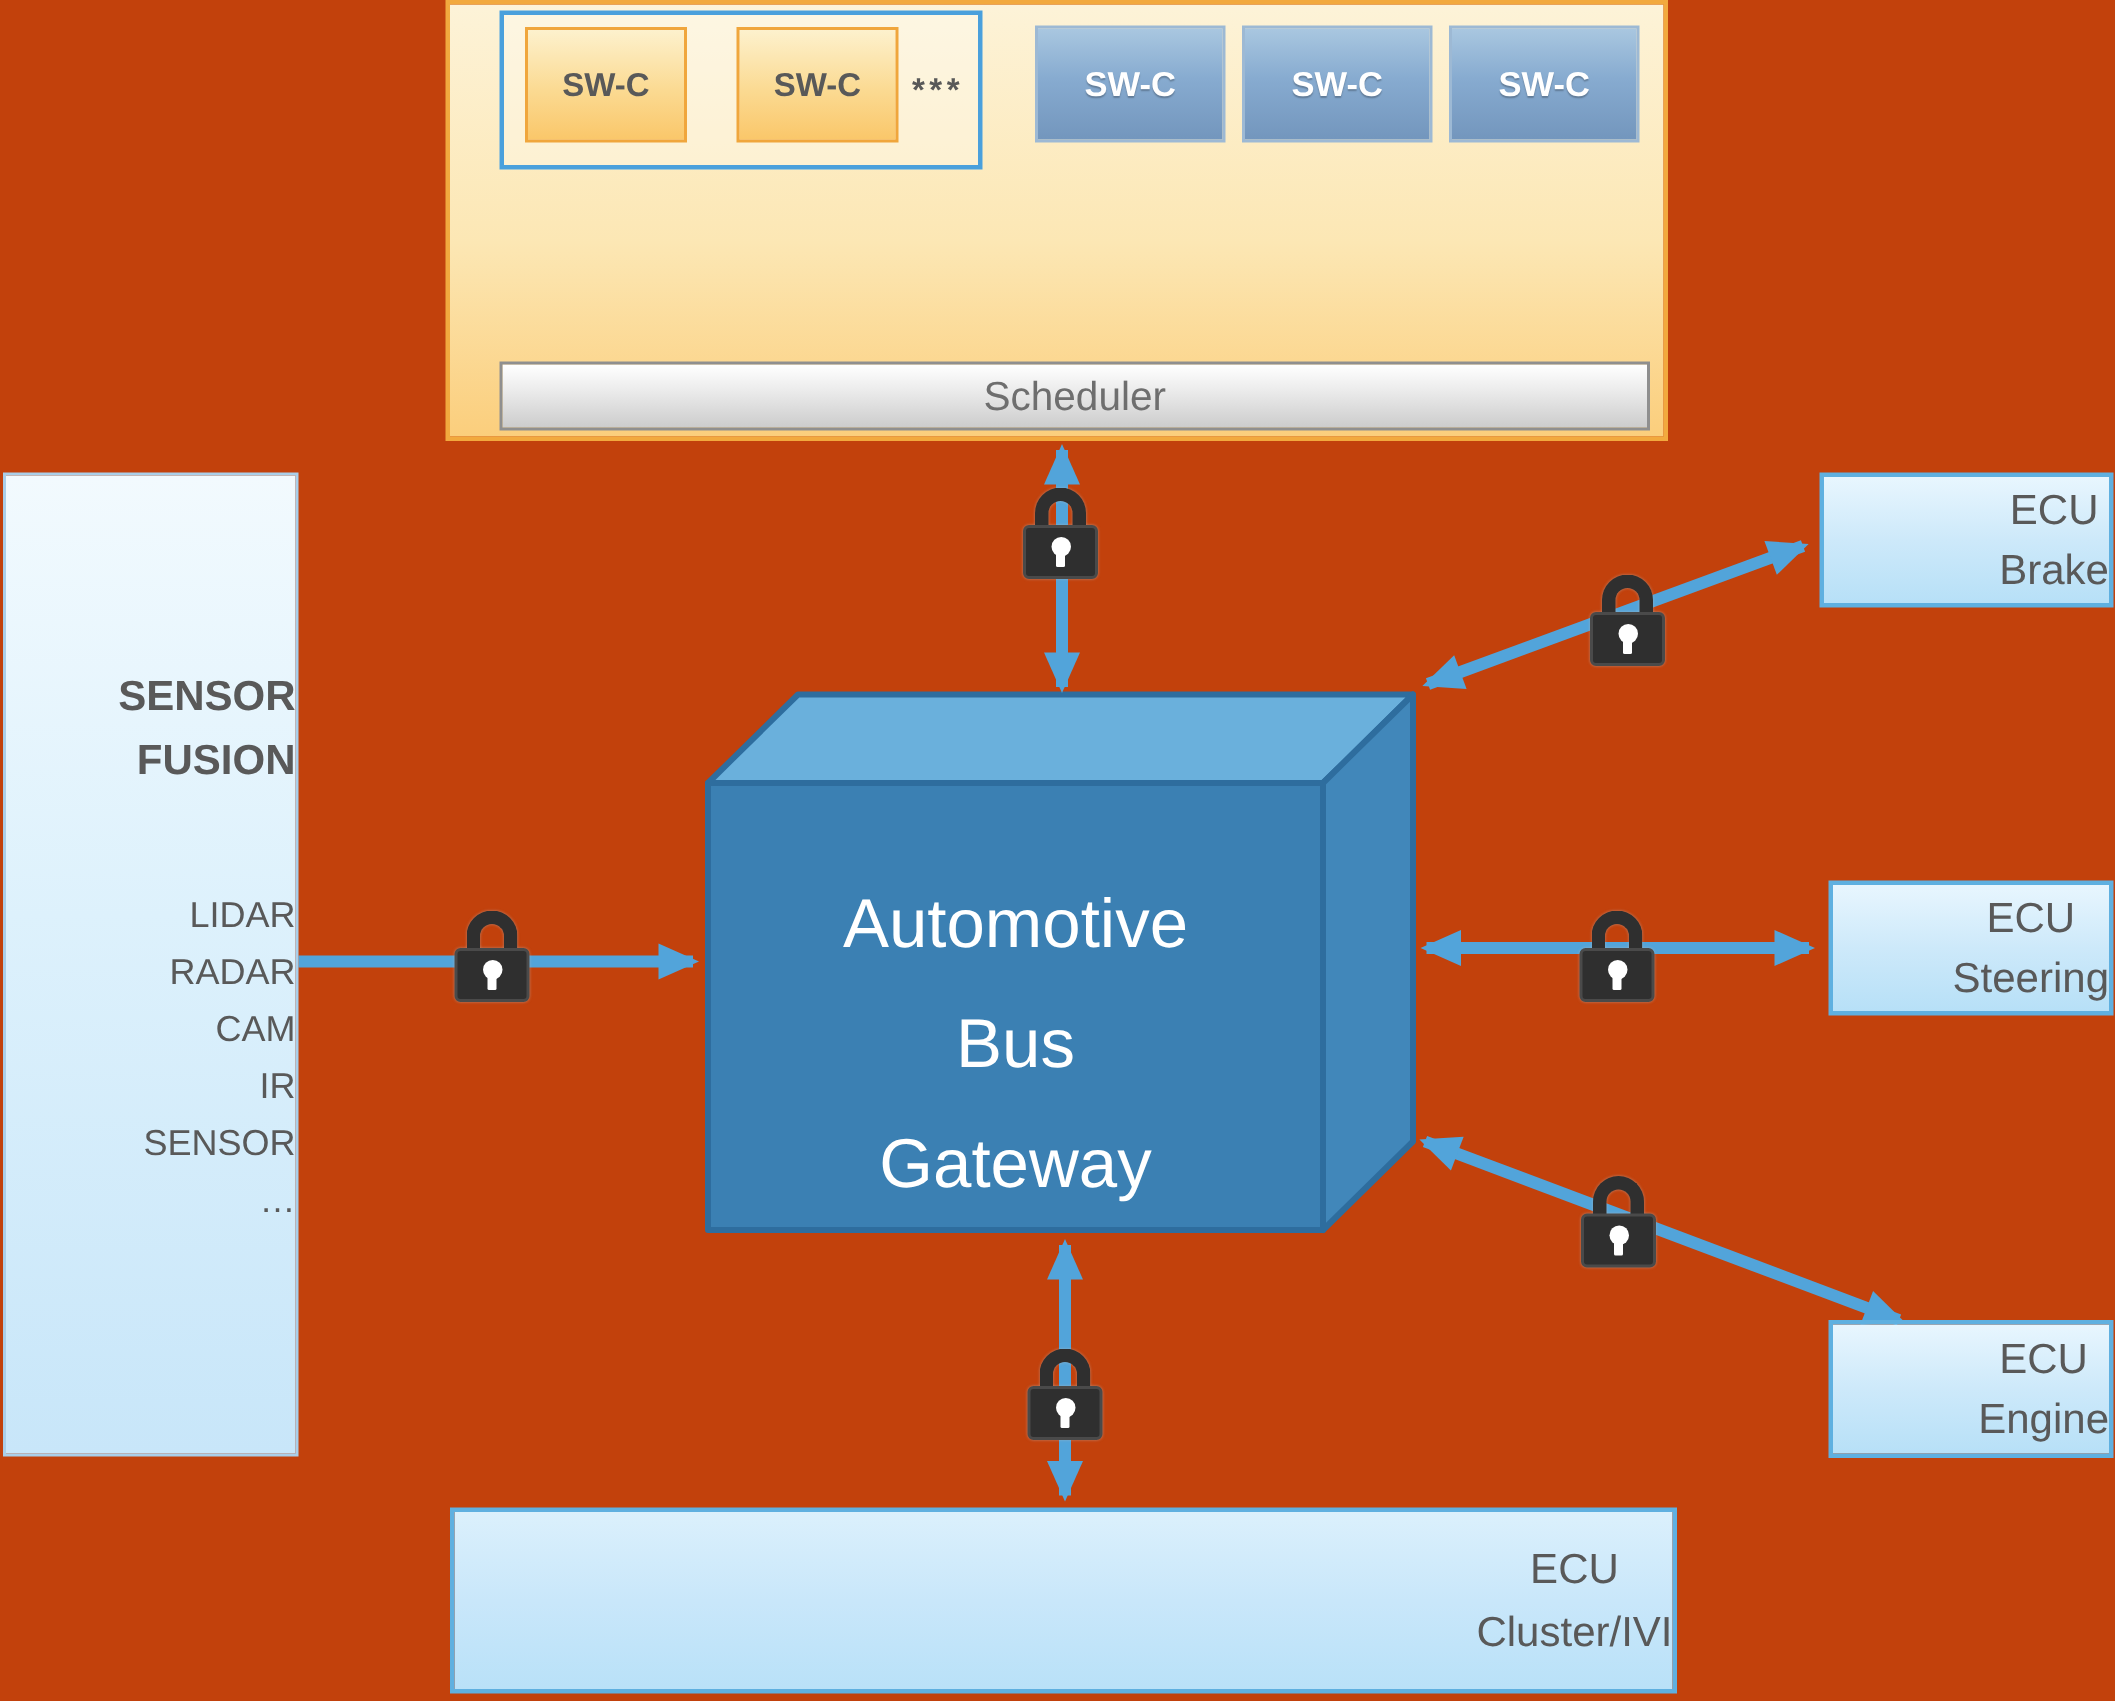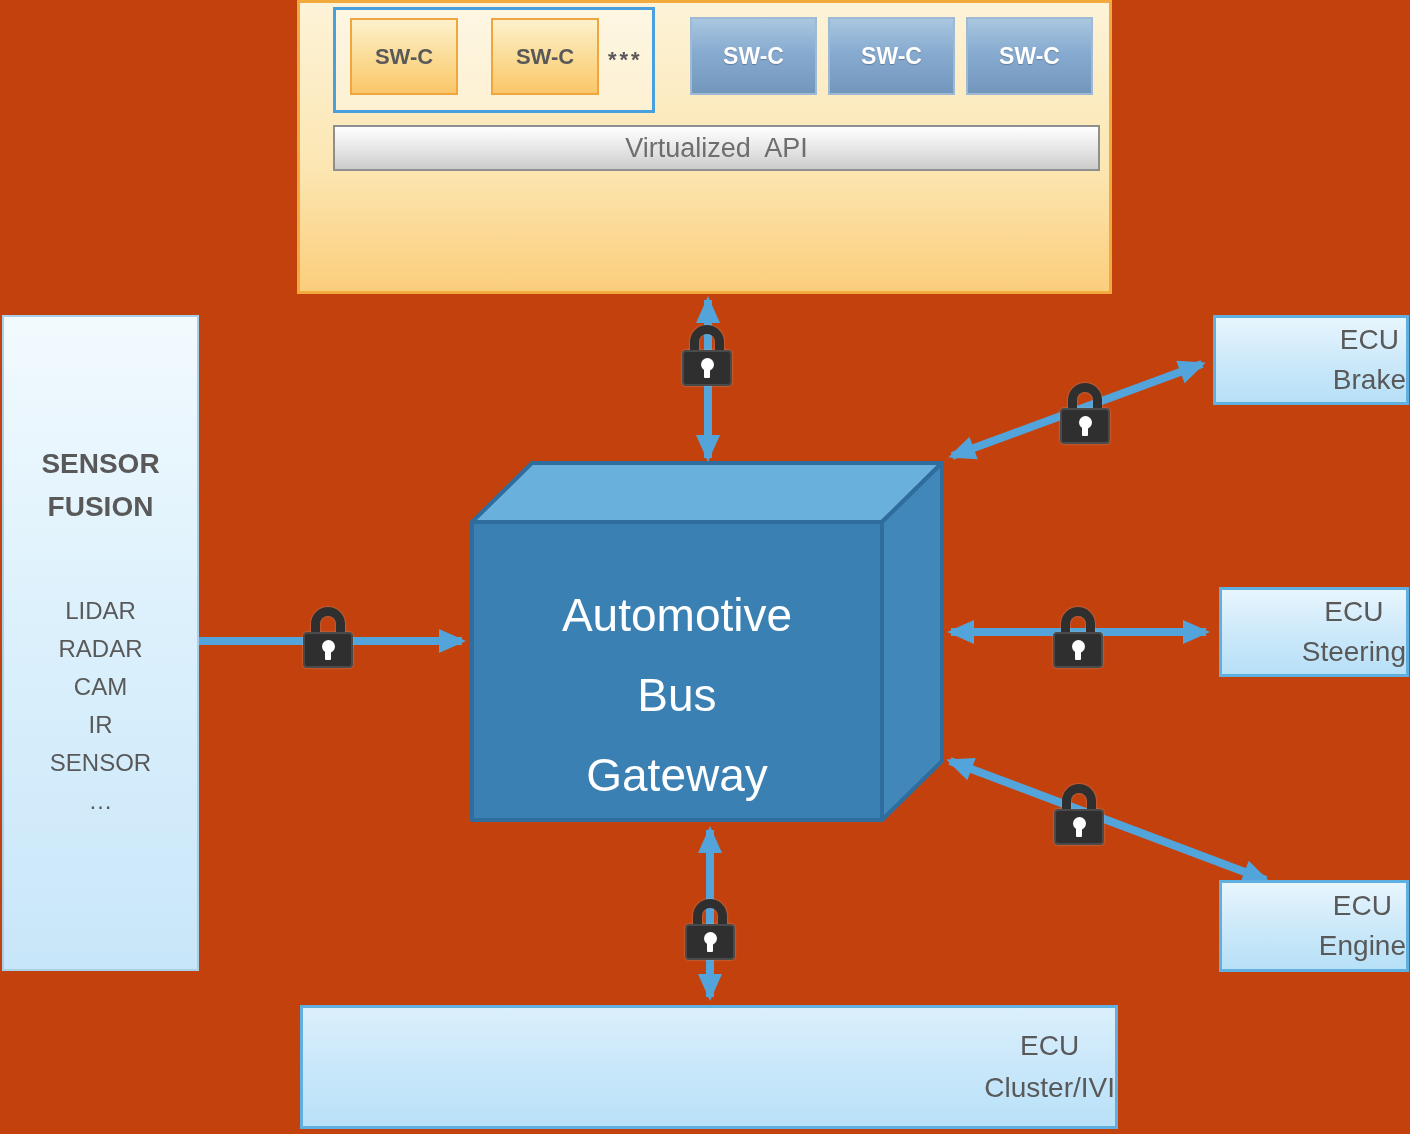"Virtualized API" div.layer-bar { html: <div>Virtualized API</div> -> none }
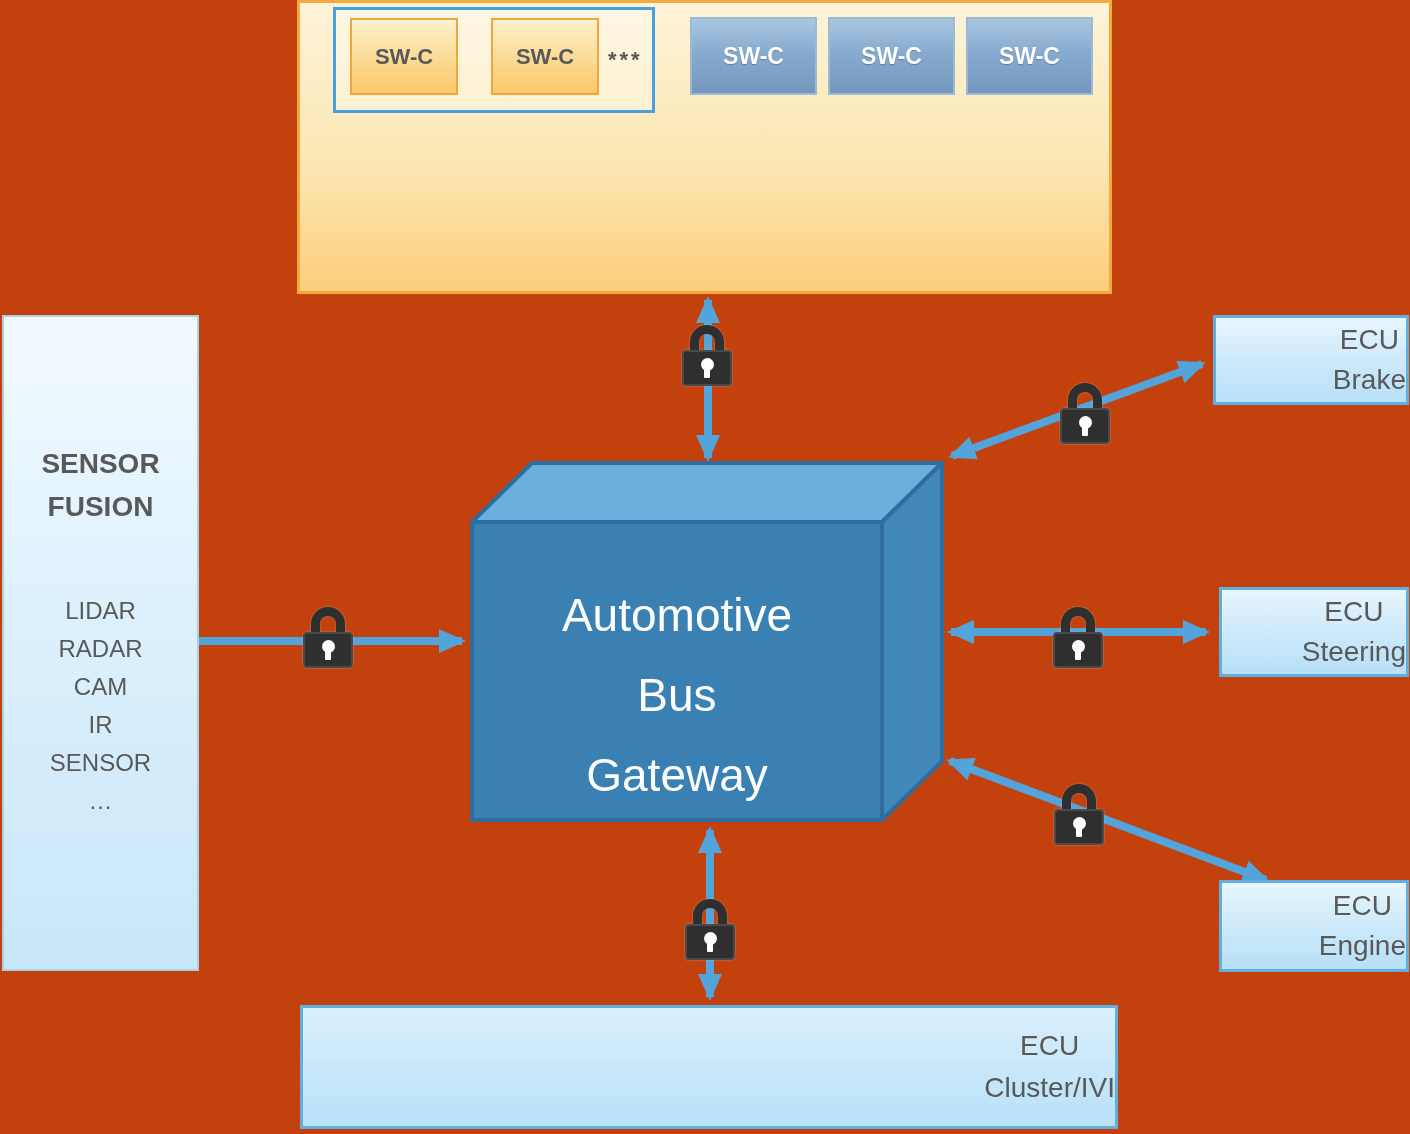"Scheduler" div.layer-bar { html: none -> <div>Scheduler</div> }
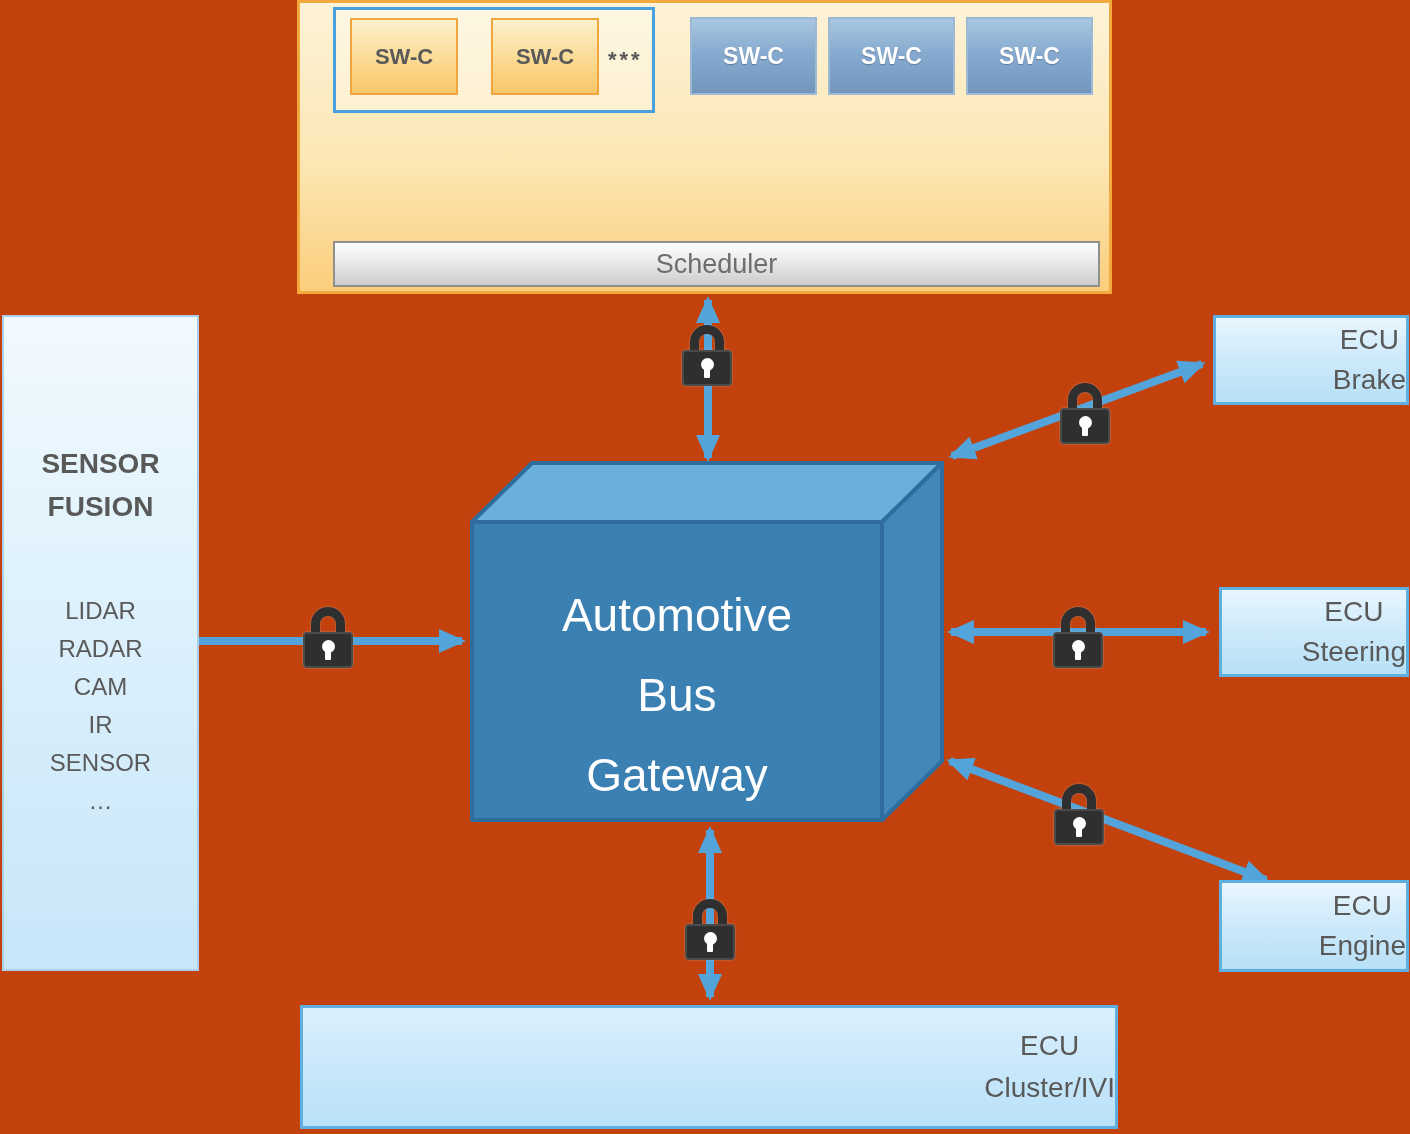"SENSOR" .sensor { text-align: center -> right }
